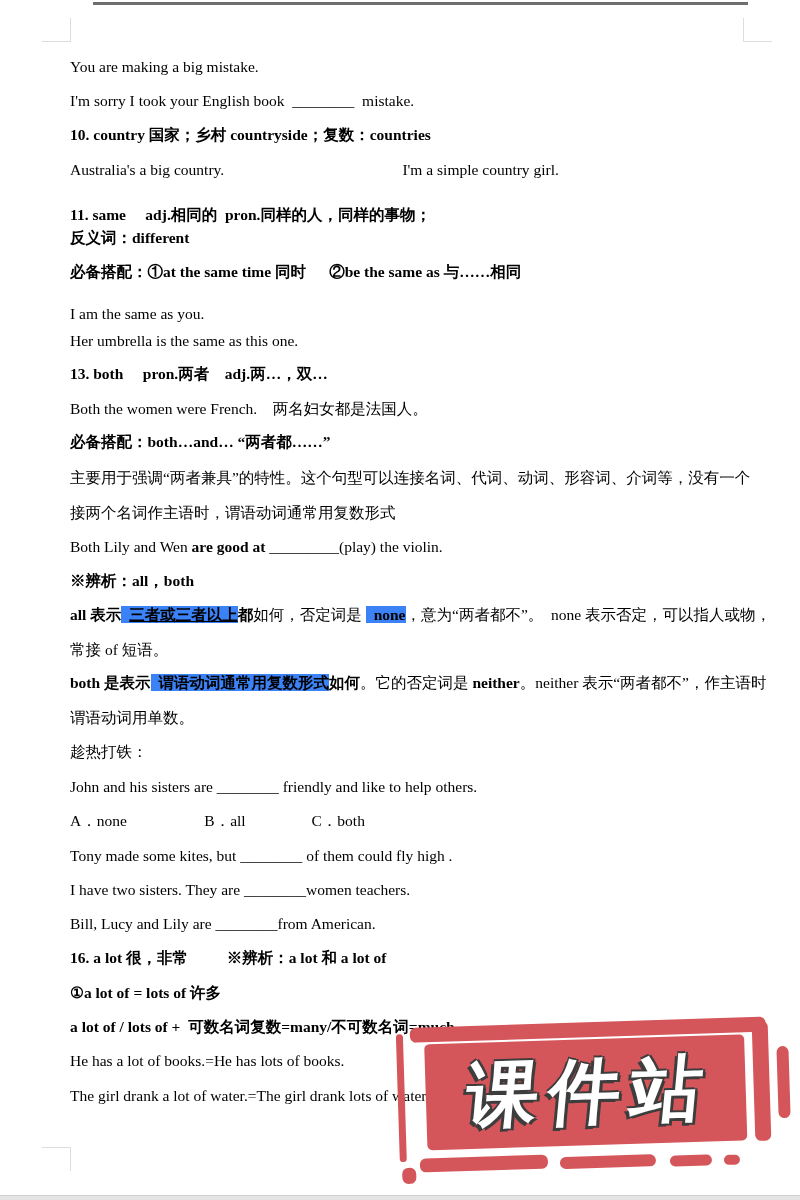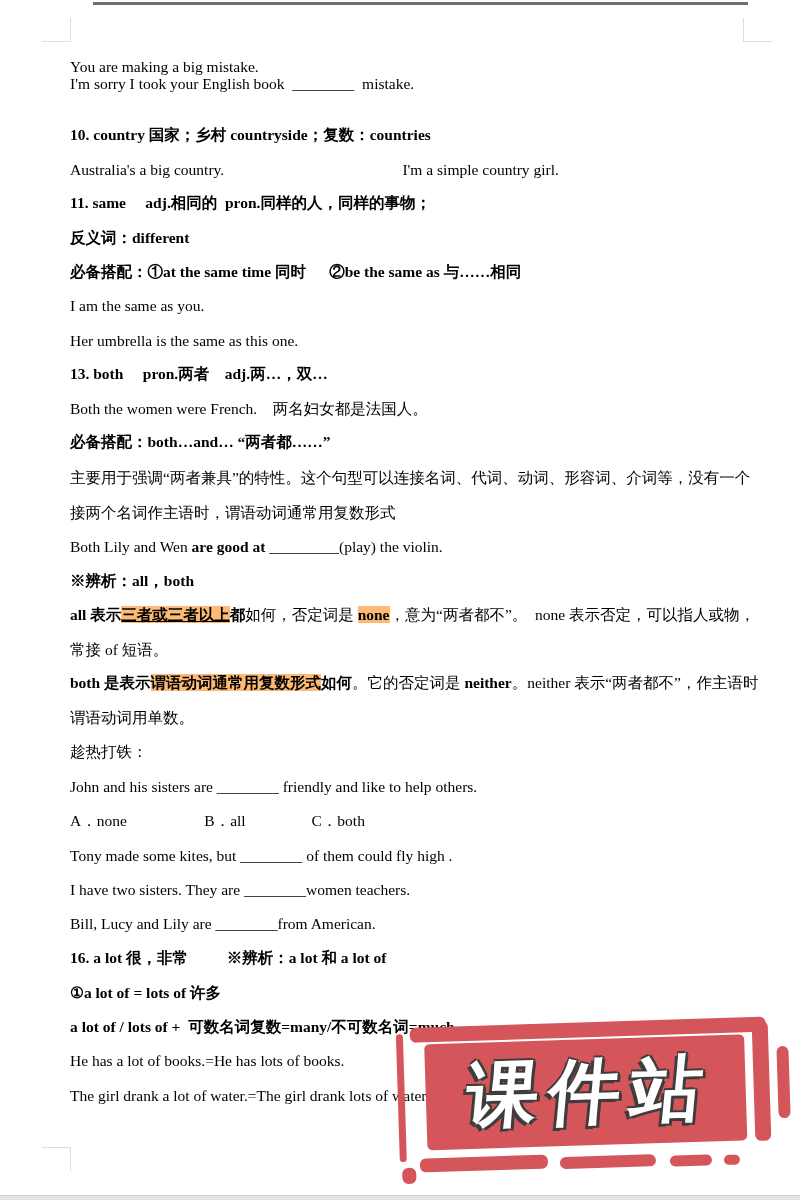"I'm sorry I took your" div.line { top: 74px -> 91px }
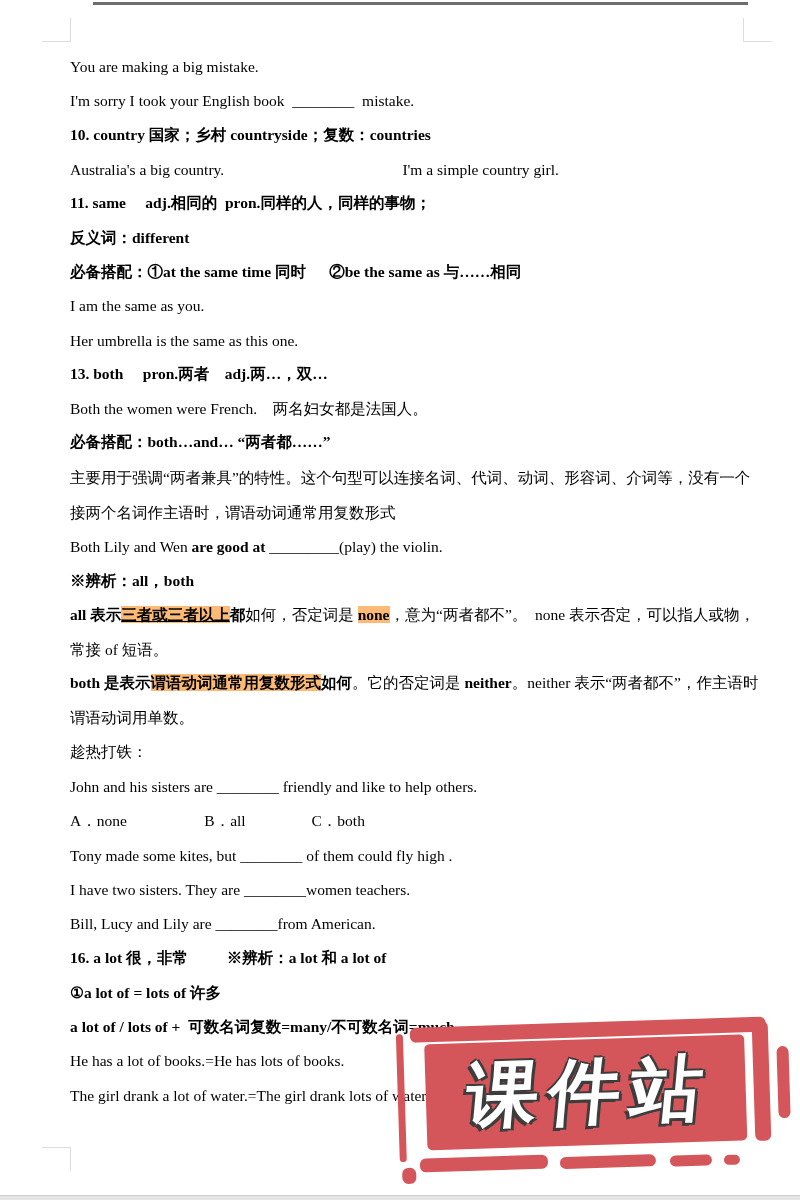"11. same adj.相同的 pron.同样的人，同样的事物；" div.line { top: 193px -> 205px }
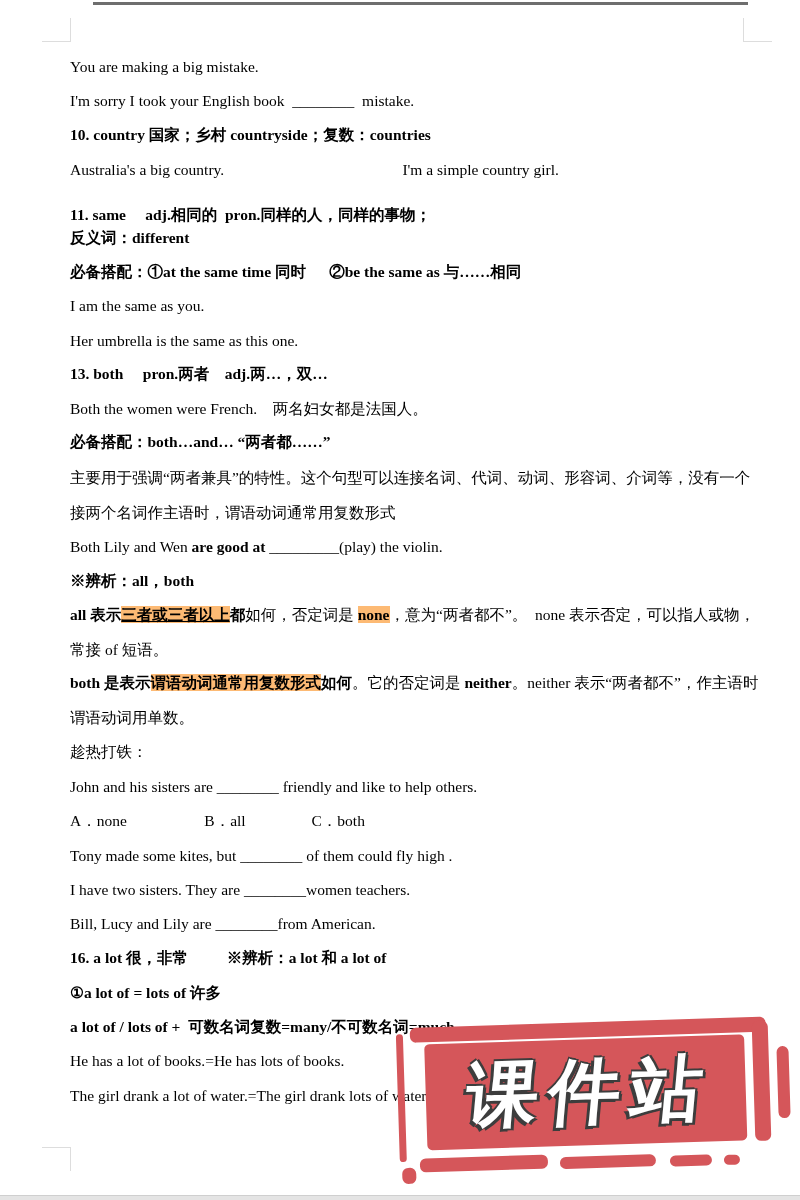"I am the same as" div.line { top: 296px -> 304px }
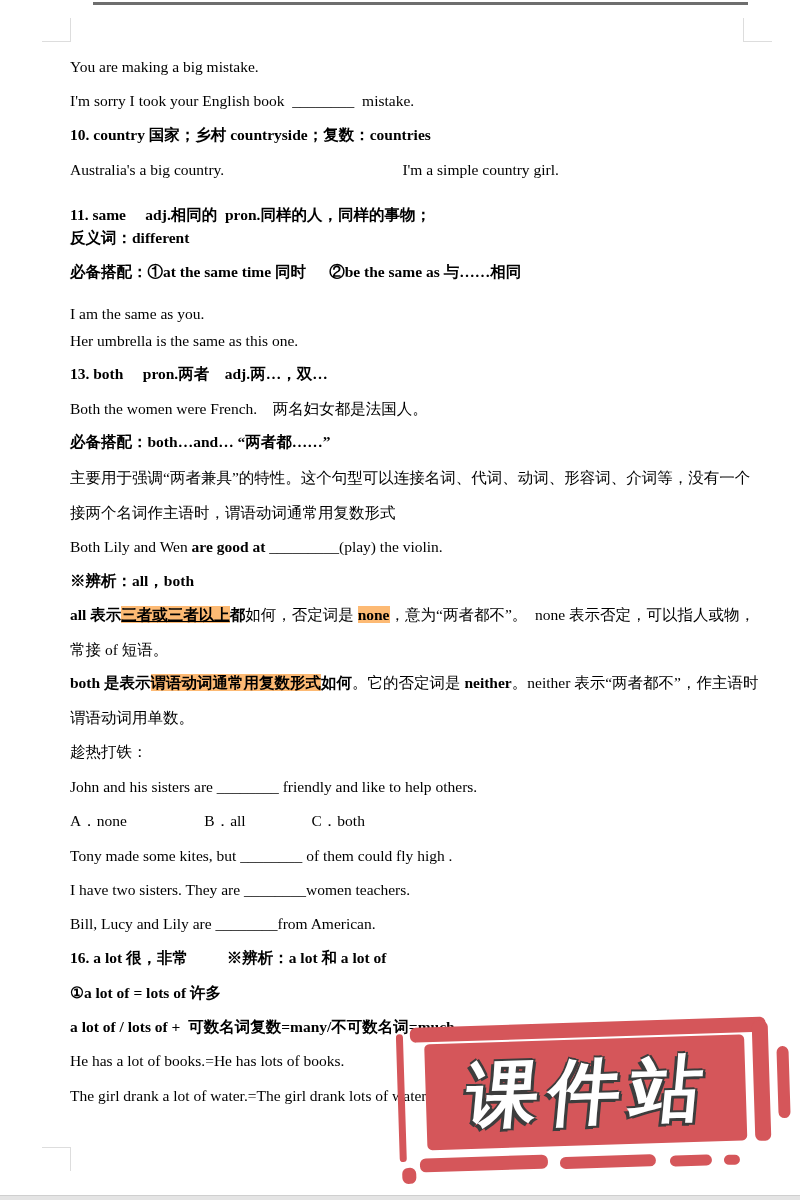"三者或三者以上" .hl { background: #fdba74 -> #3b82f6; padding-left: none -> 8px }
